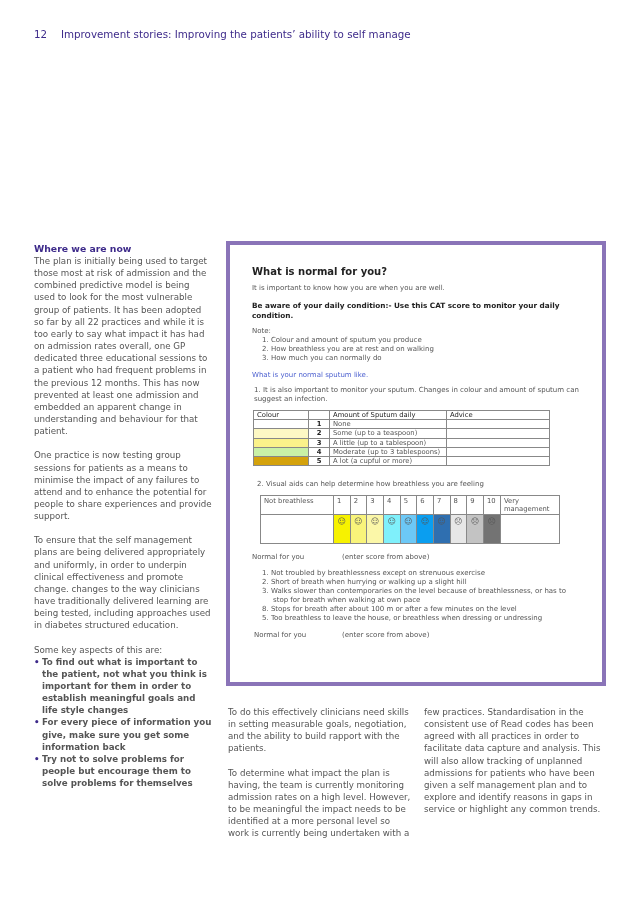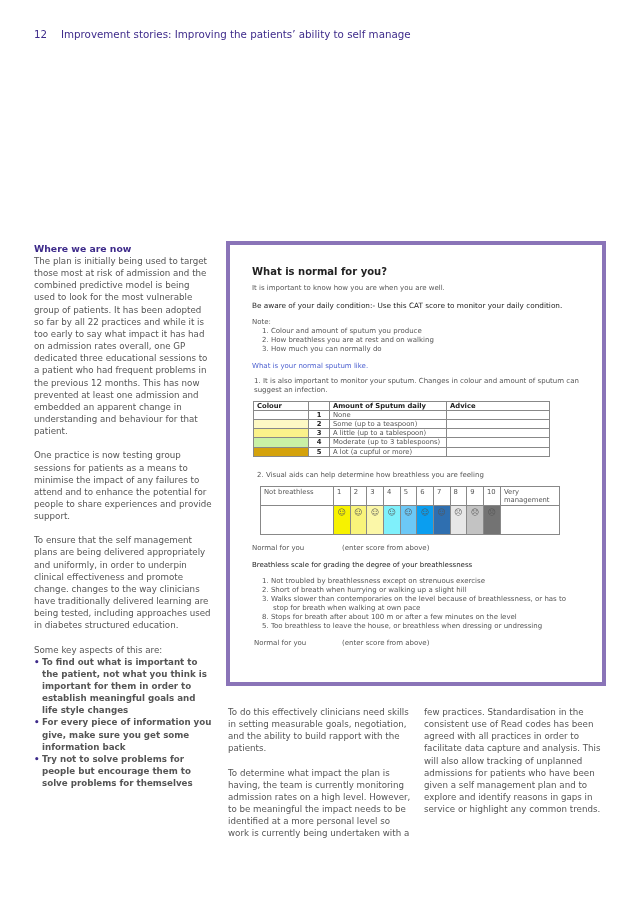"Be aware of your daily" .fig-bold { font-weight: normal -> bold }
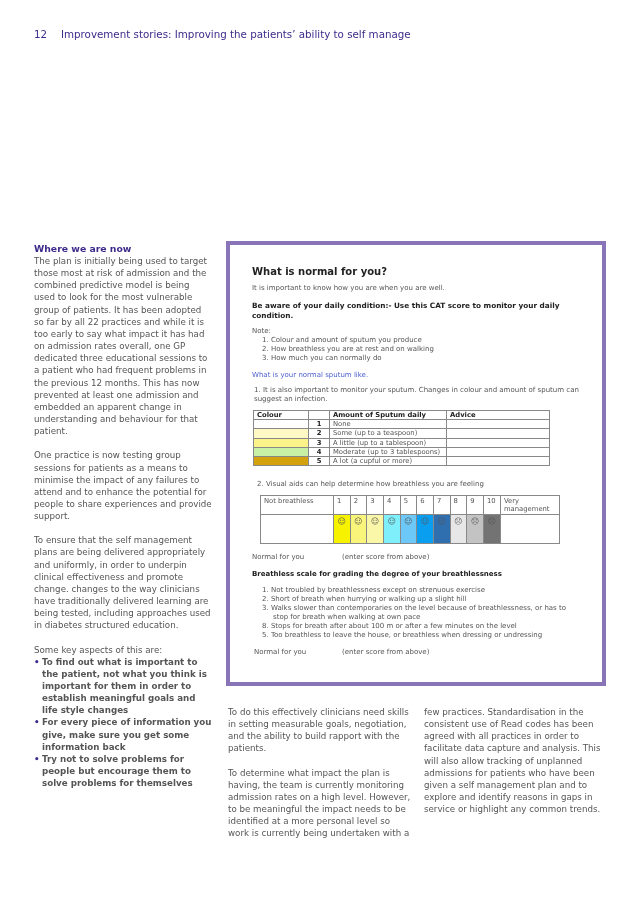"Colour" table.sputum th { font-weight: bold -> normal }
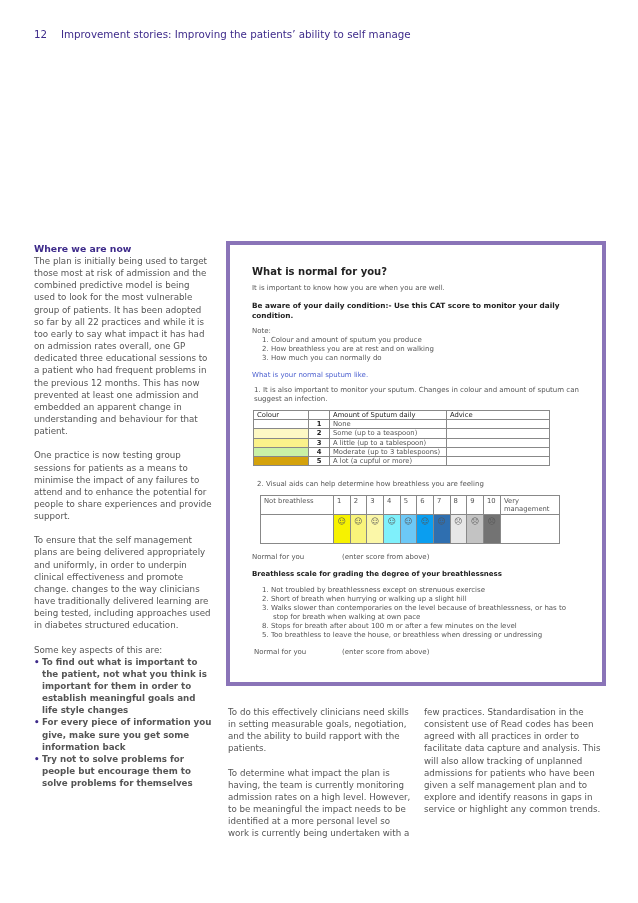"Breathless scale for grading the" p.fig-p { html: <p>Breathless scale for grading the degree of your breathlessness</p> -> none }
